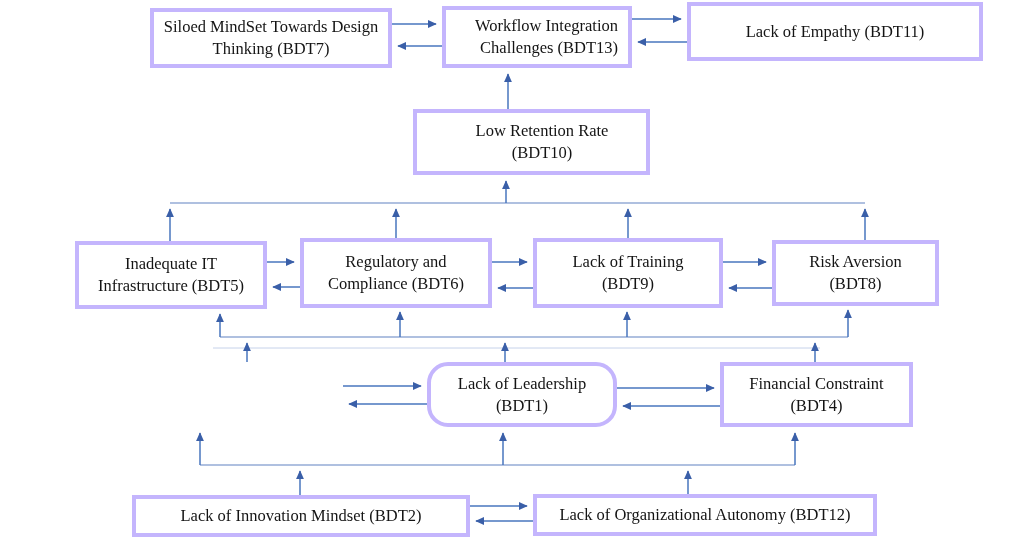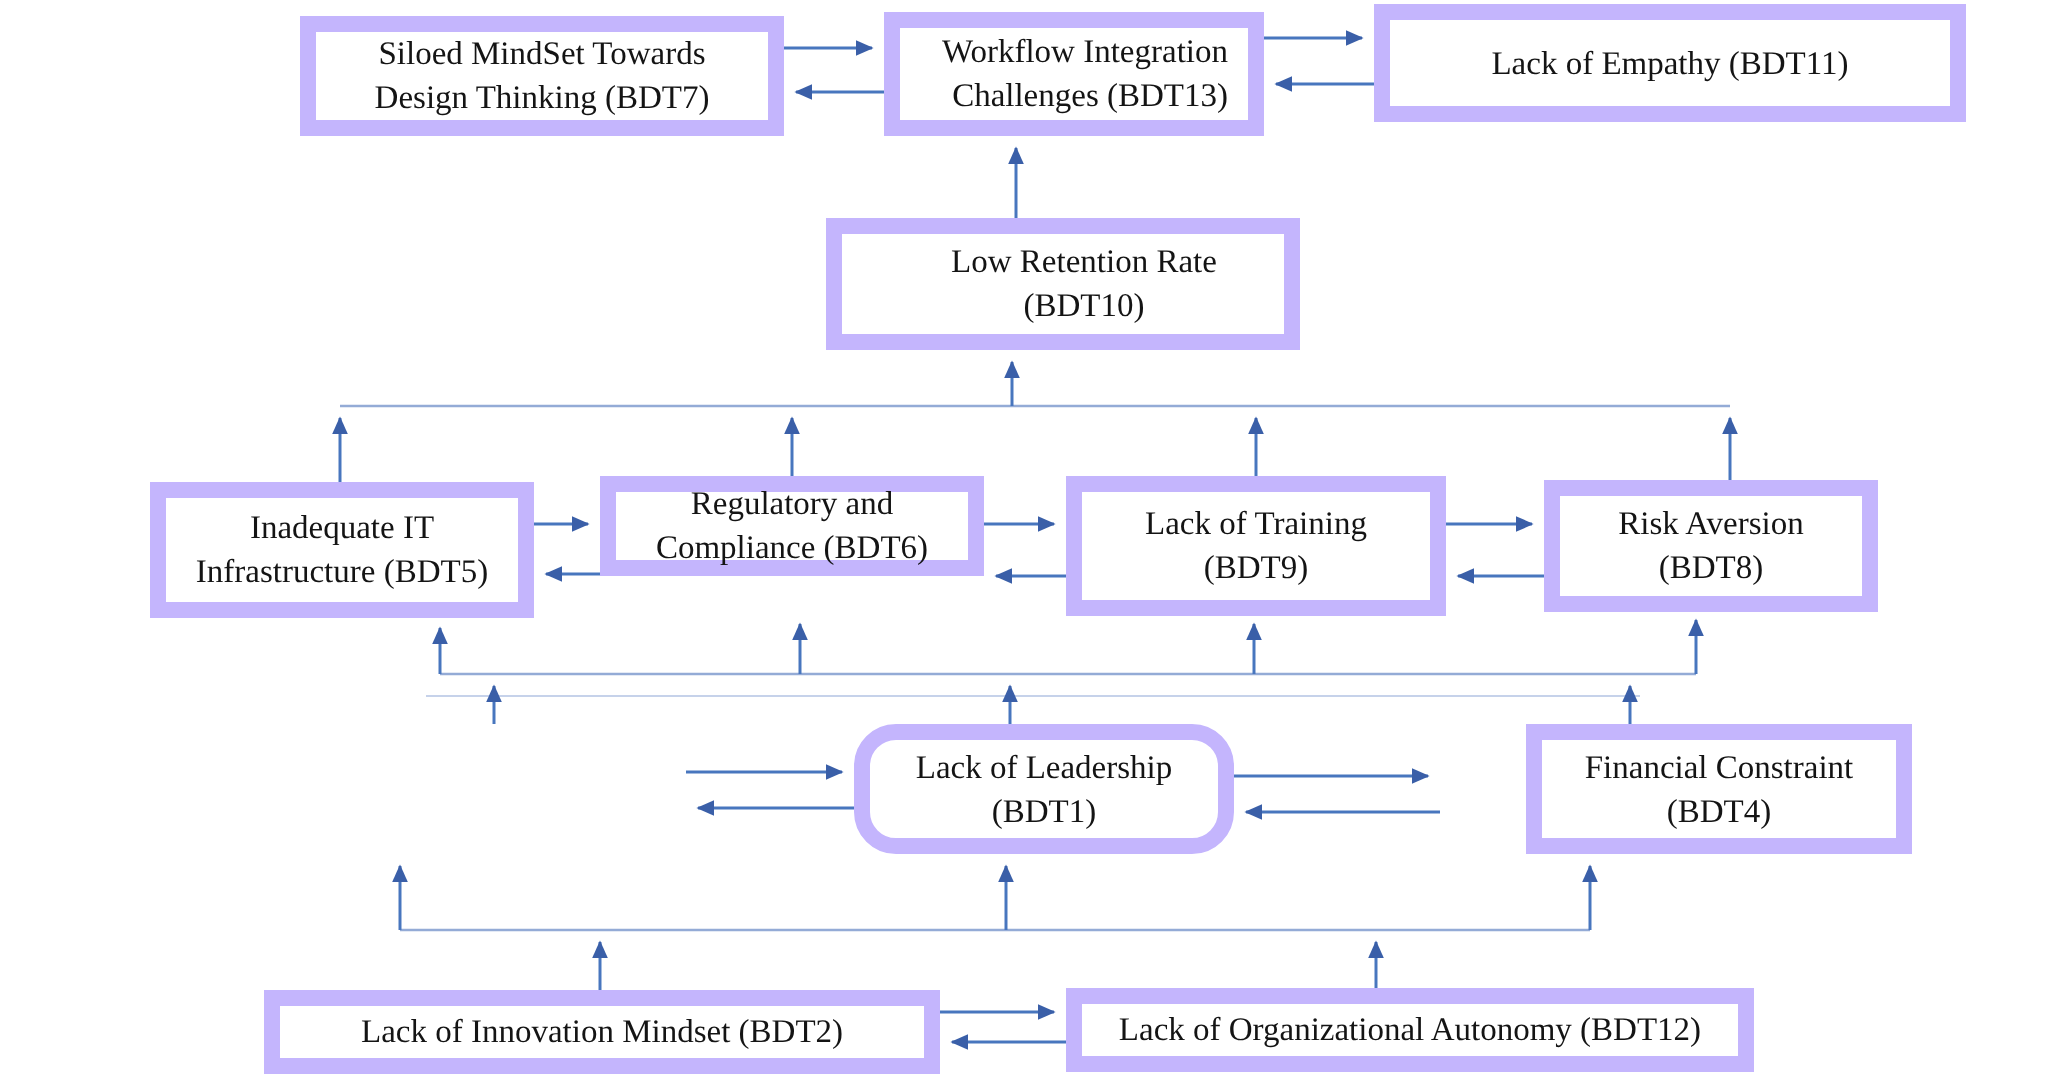"Siloed MindSet Towards Design Thinking" .node { border: 8px solid #c4b5fd -> 4px solid #c4b5fd }
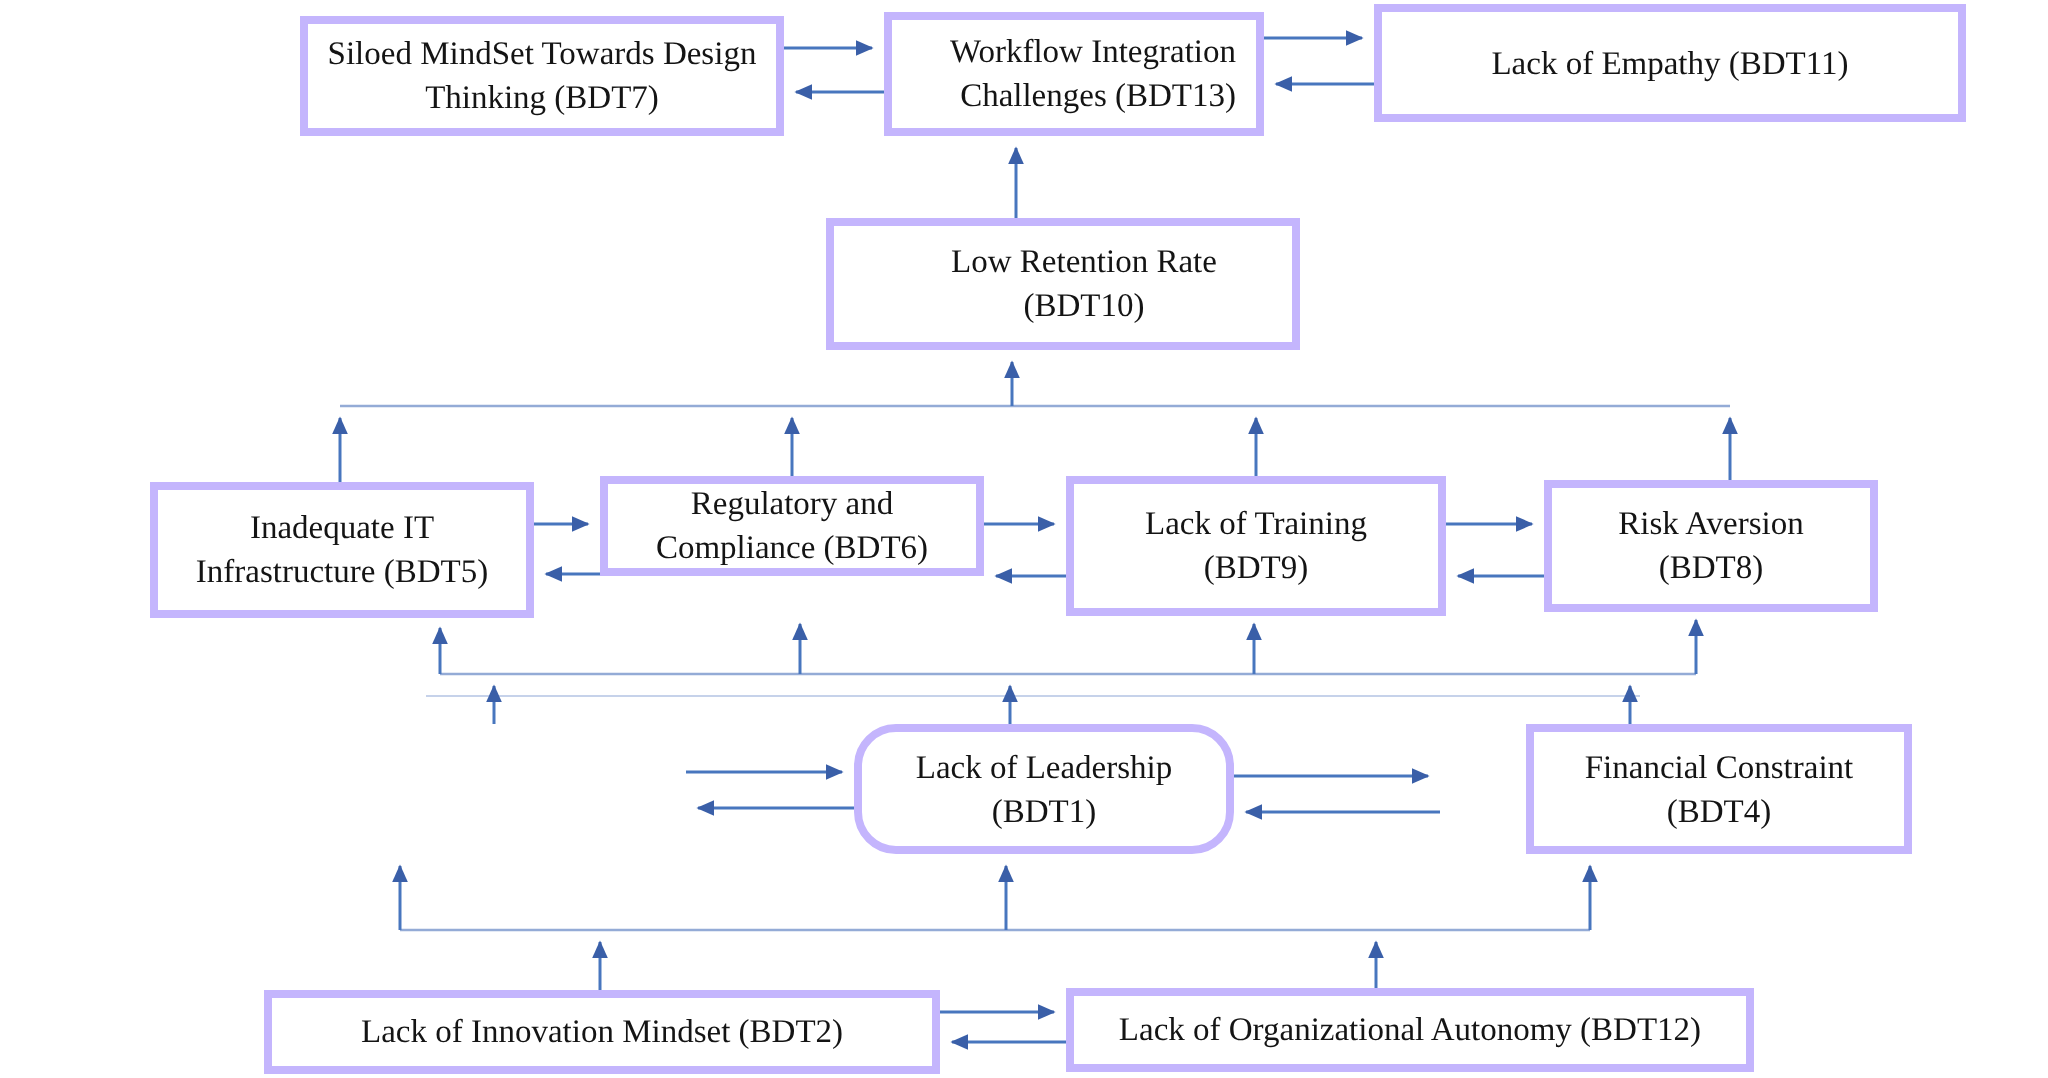"Regulatory and Compliance (BDT6)" .n-bdt6 { height: 50px -> 70px }
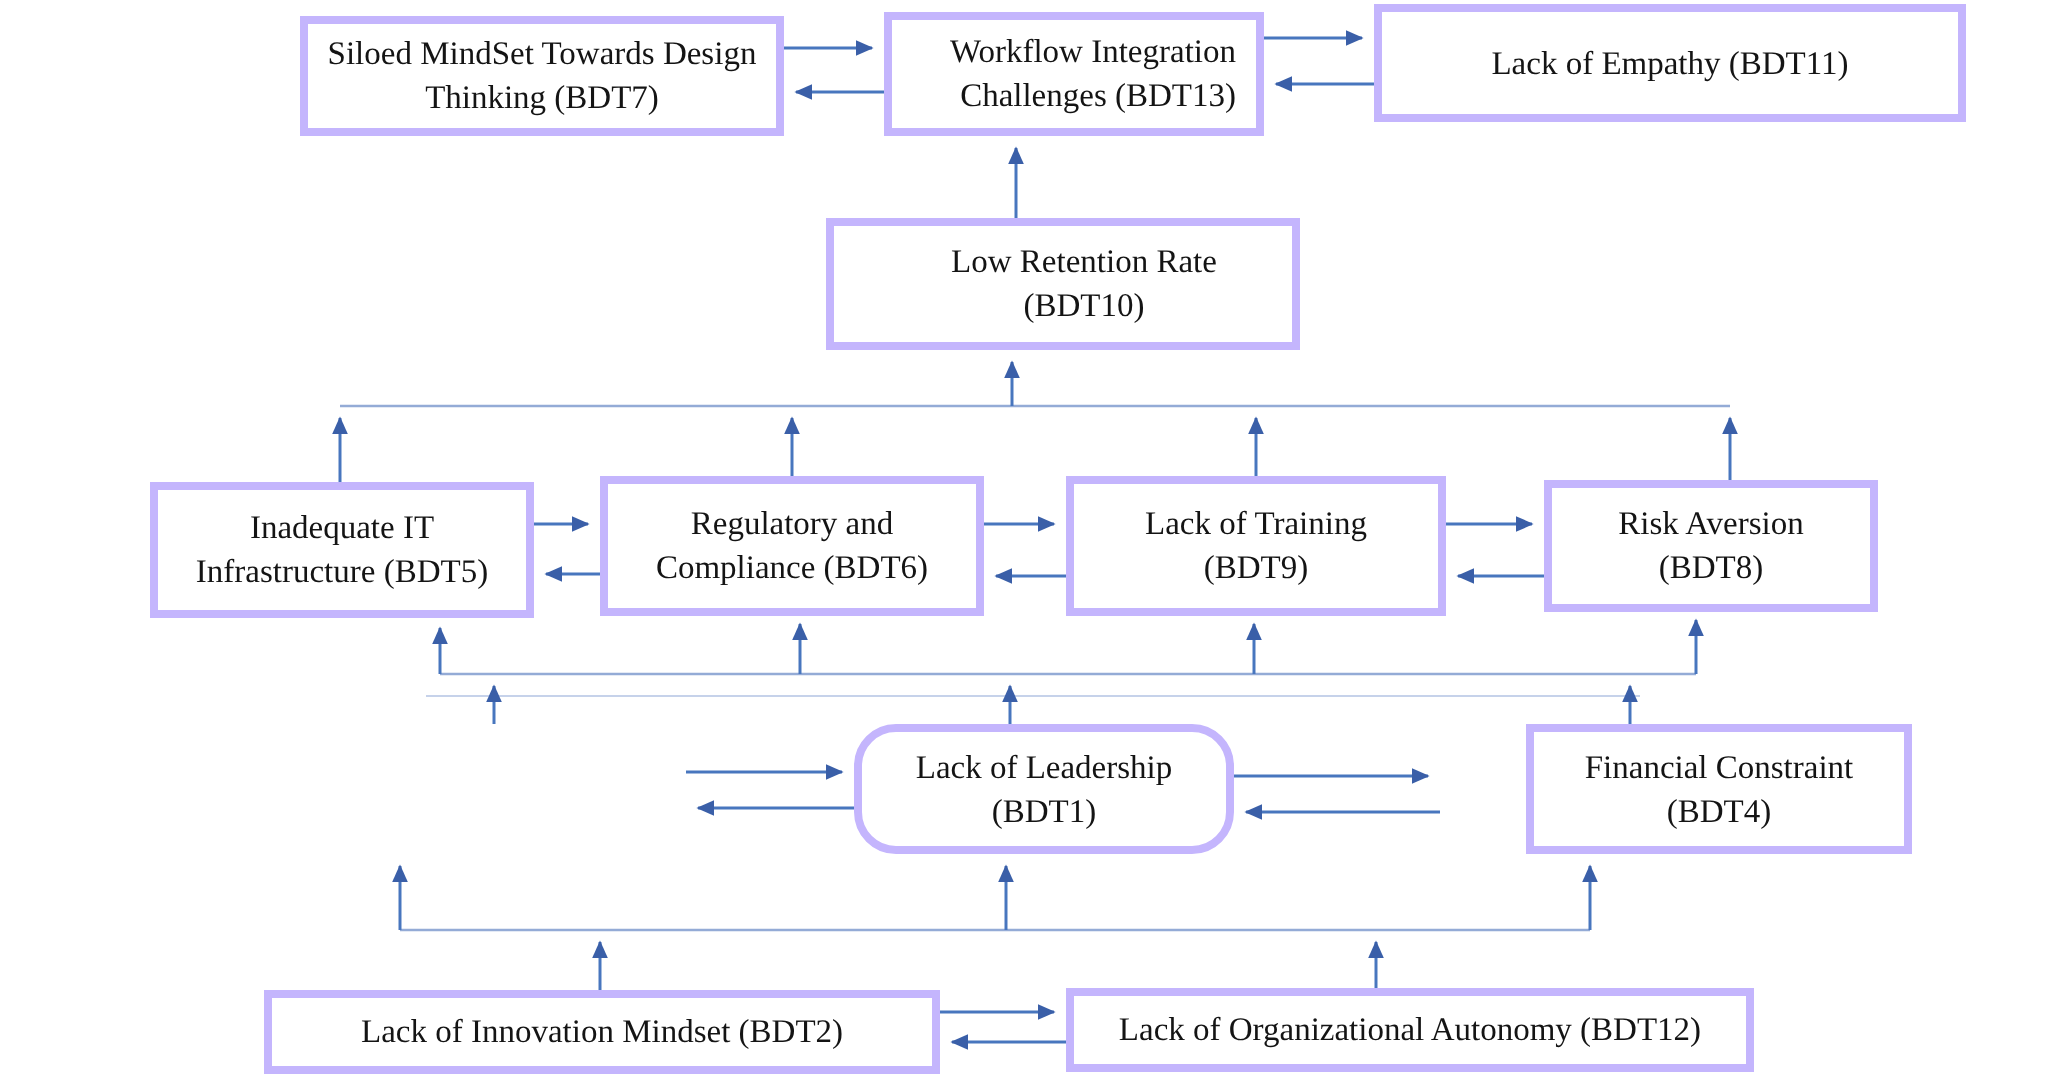"Financial Constraint (BDT4)" .n-bdt4 { margin-left: 43px -> none }
